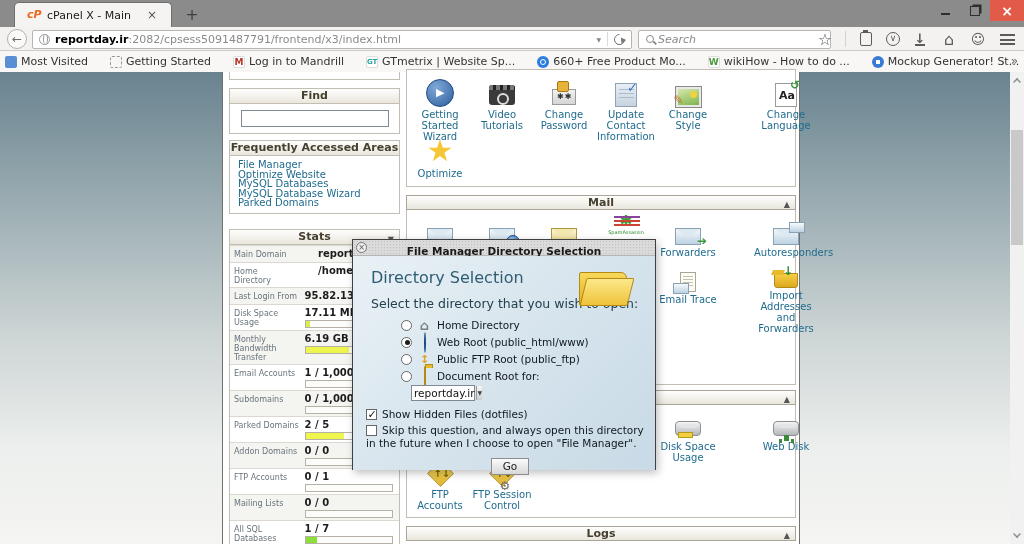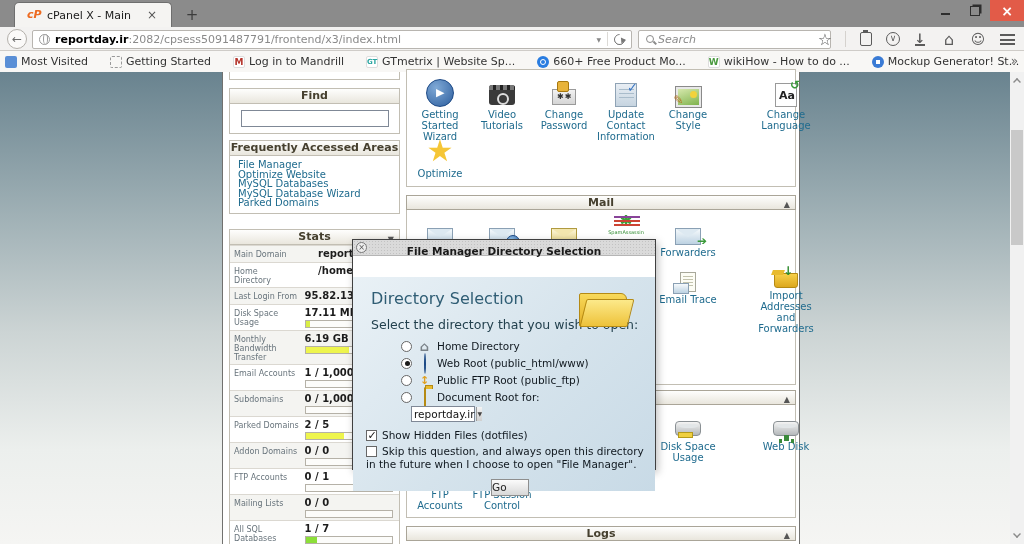"Autoresponders" div.cell { html: none -> <div> <span> <span> <span></span> </span> </span> <span>Autoresponders</span> </div> }
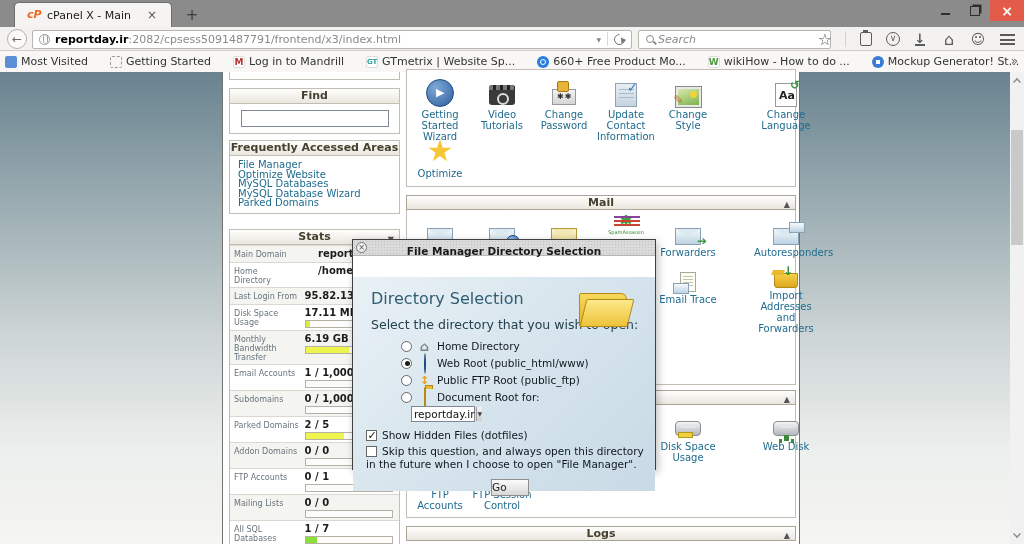"Directory Selection" .dbody { margin-top: 21px -> none }
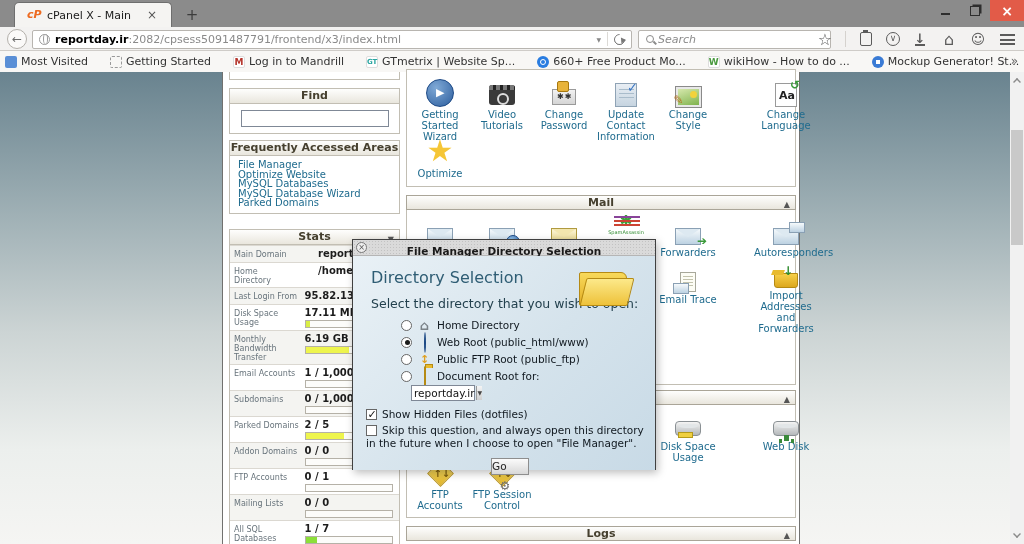"Go" .gobtn { text-align: left -> center }
